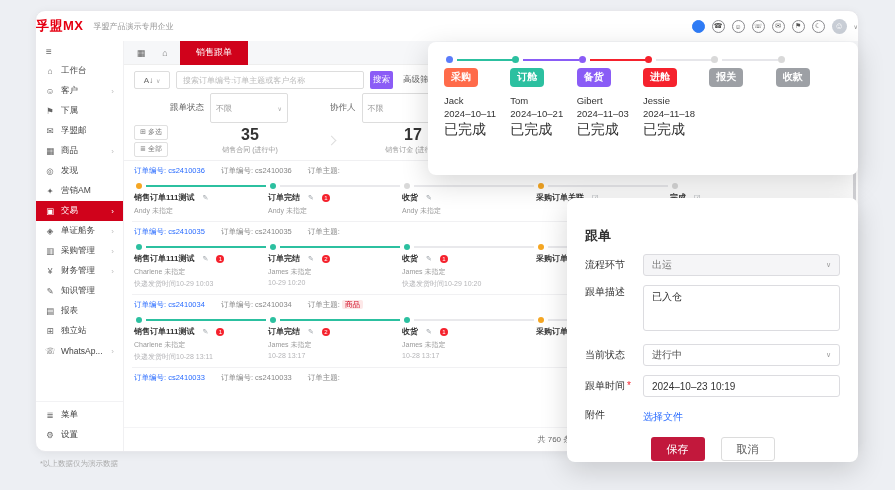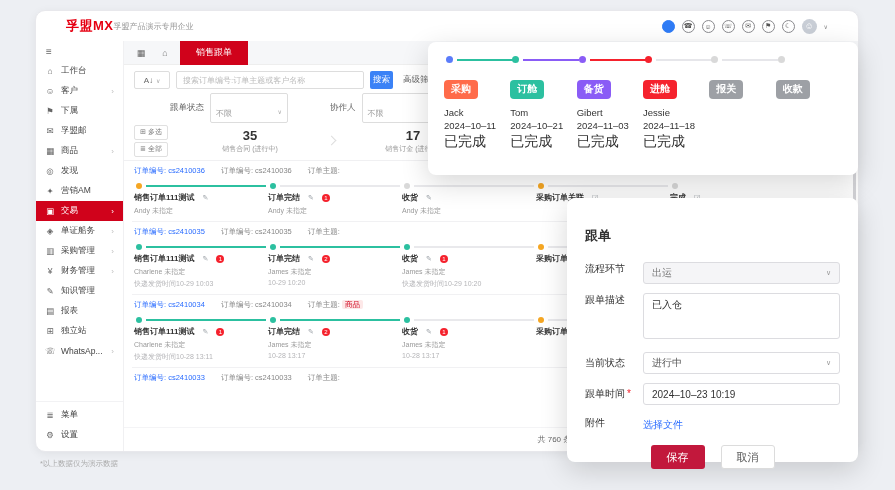"孚盟MX" .topbar { padding: 0 30px -> 0 0 }
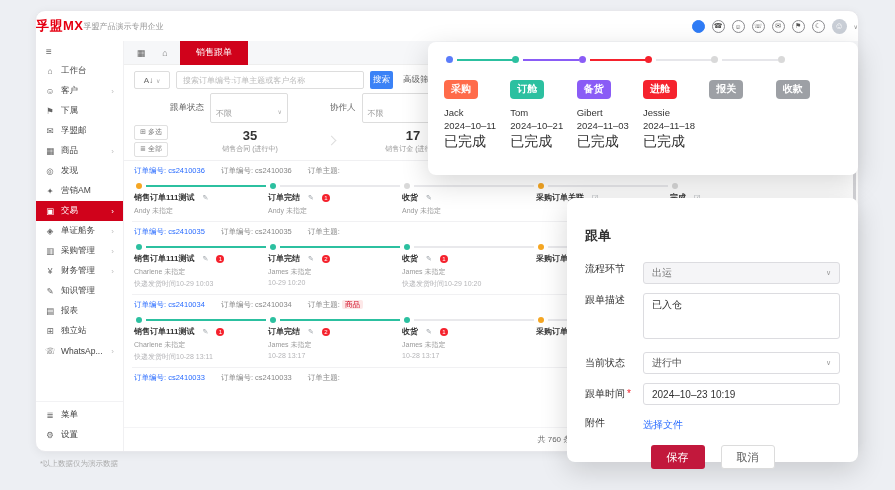"孚盟产品演示专用企业" .sub { margin-left: 0 -> 10px }
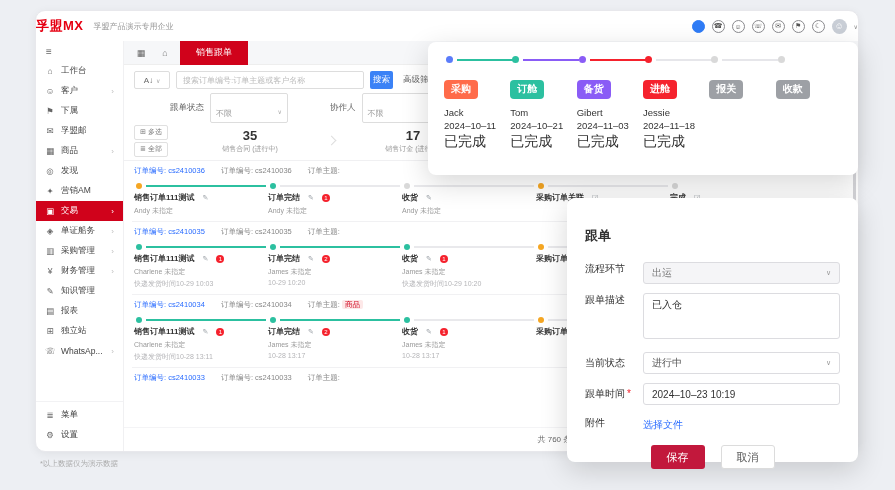"搜索" .btn-search { background: #3b82f6 -> #8b5cf6 }
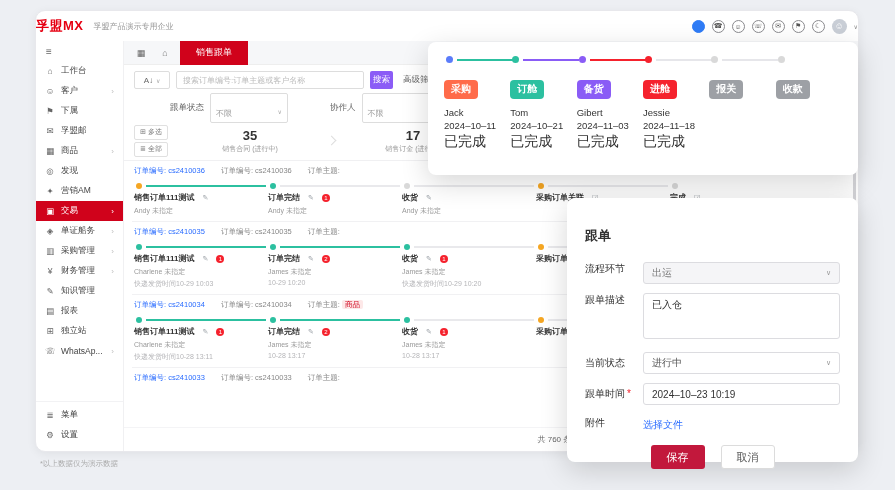"采购" .wf-cells { margin-top: 12px -> none }
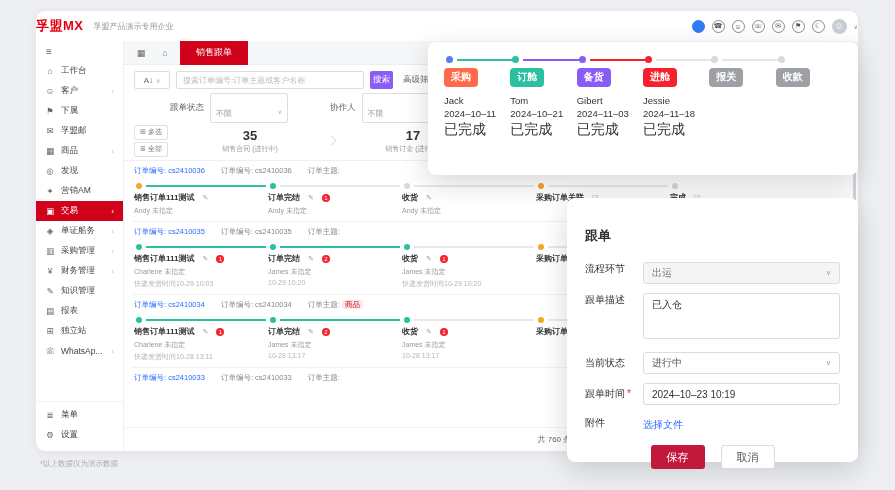"不限" .select { align-items: flex-start -> center }
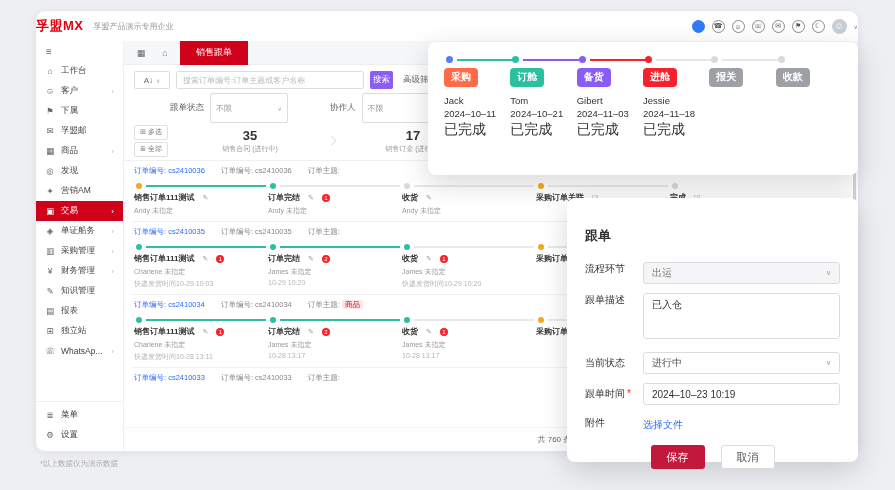"35" .stat-val { font-size: 13px -> 16px }
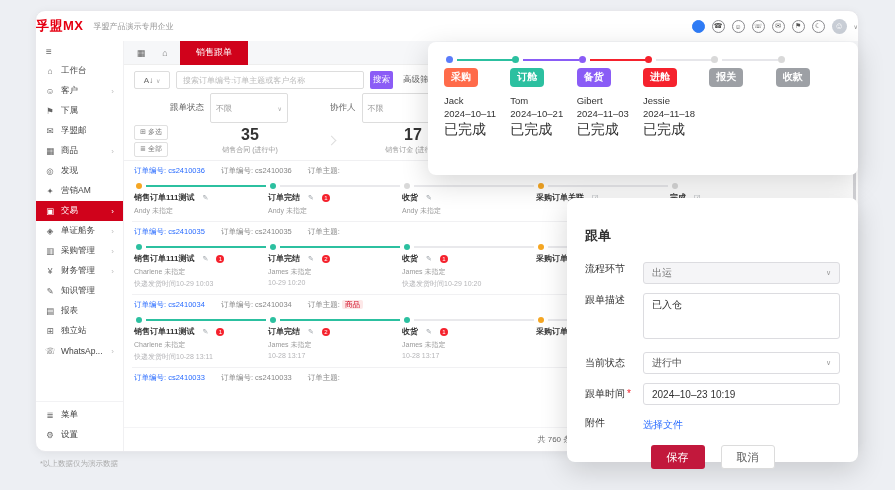"出运" .fselect.disabled { margin-top: 8px -> none }
